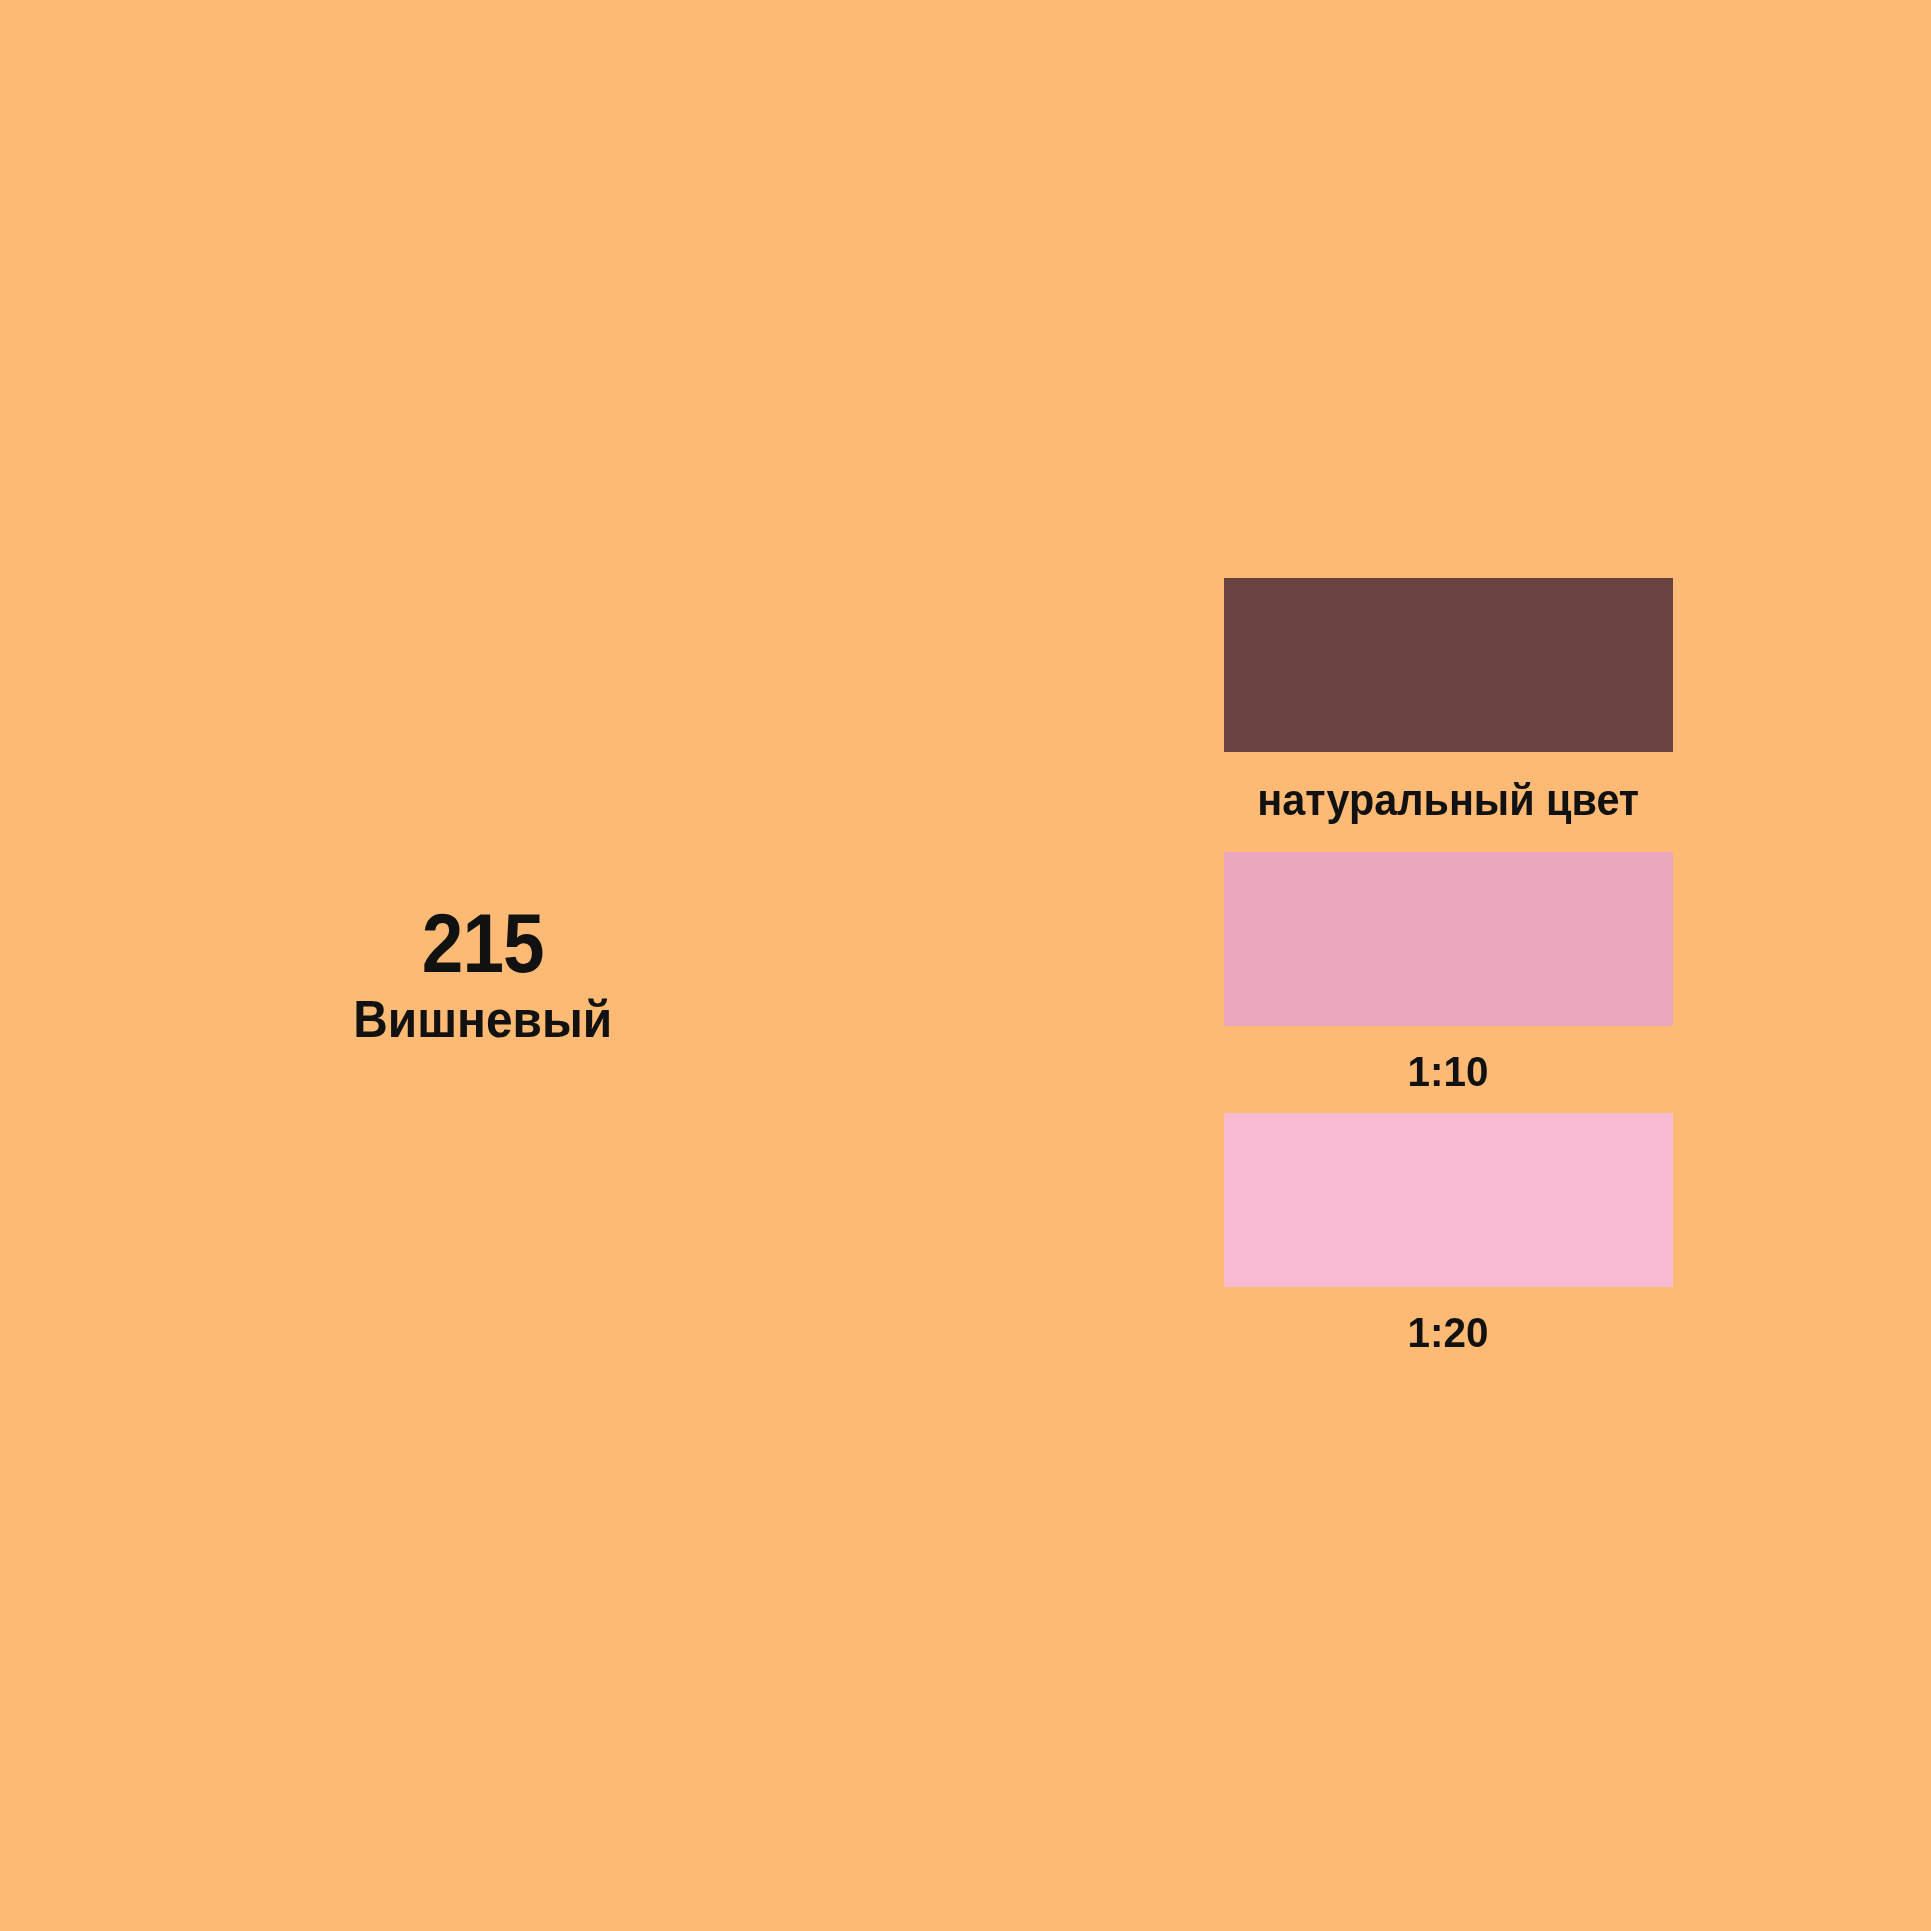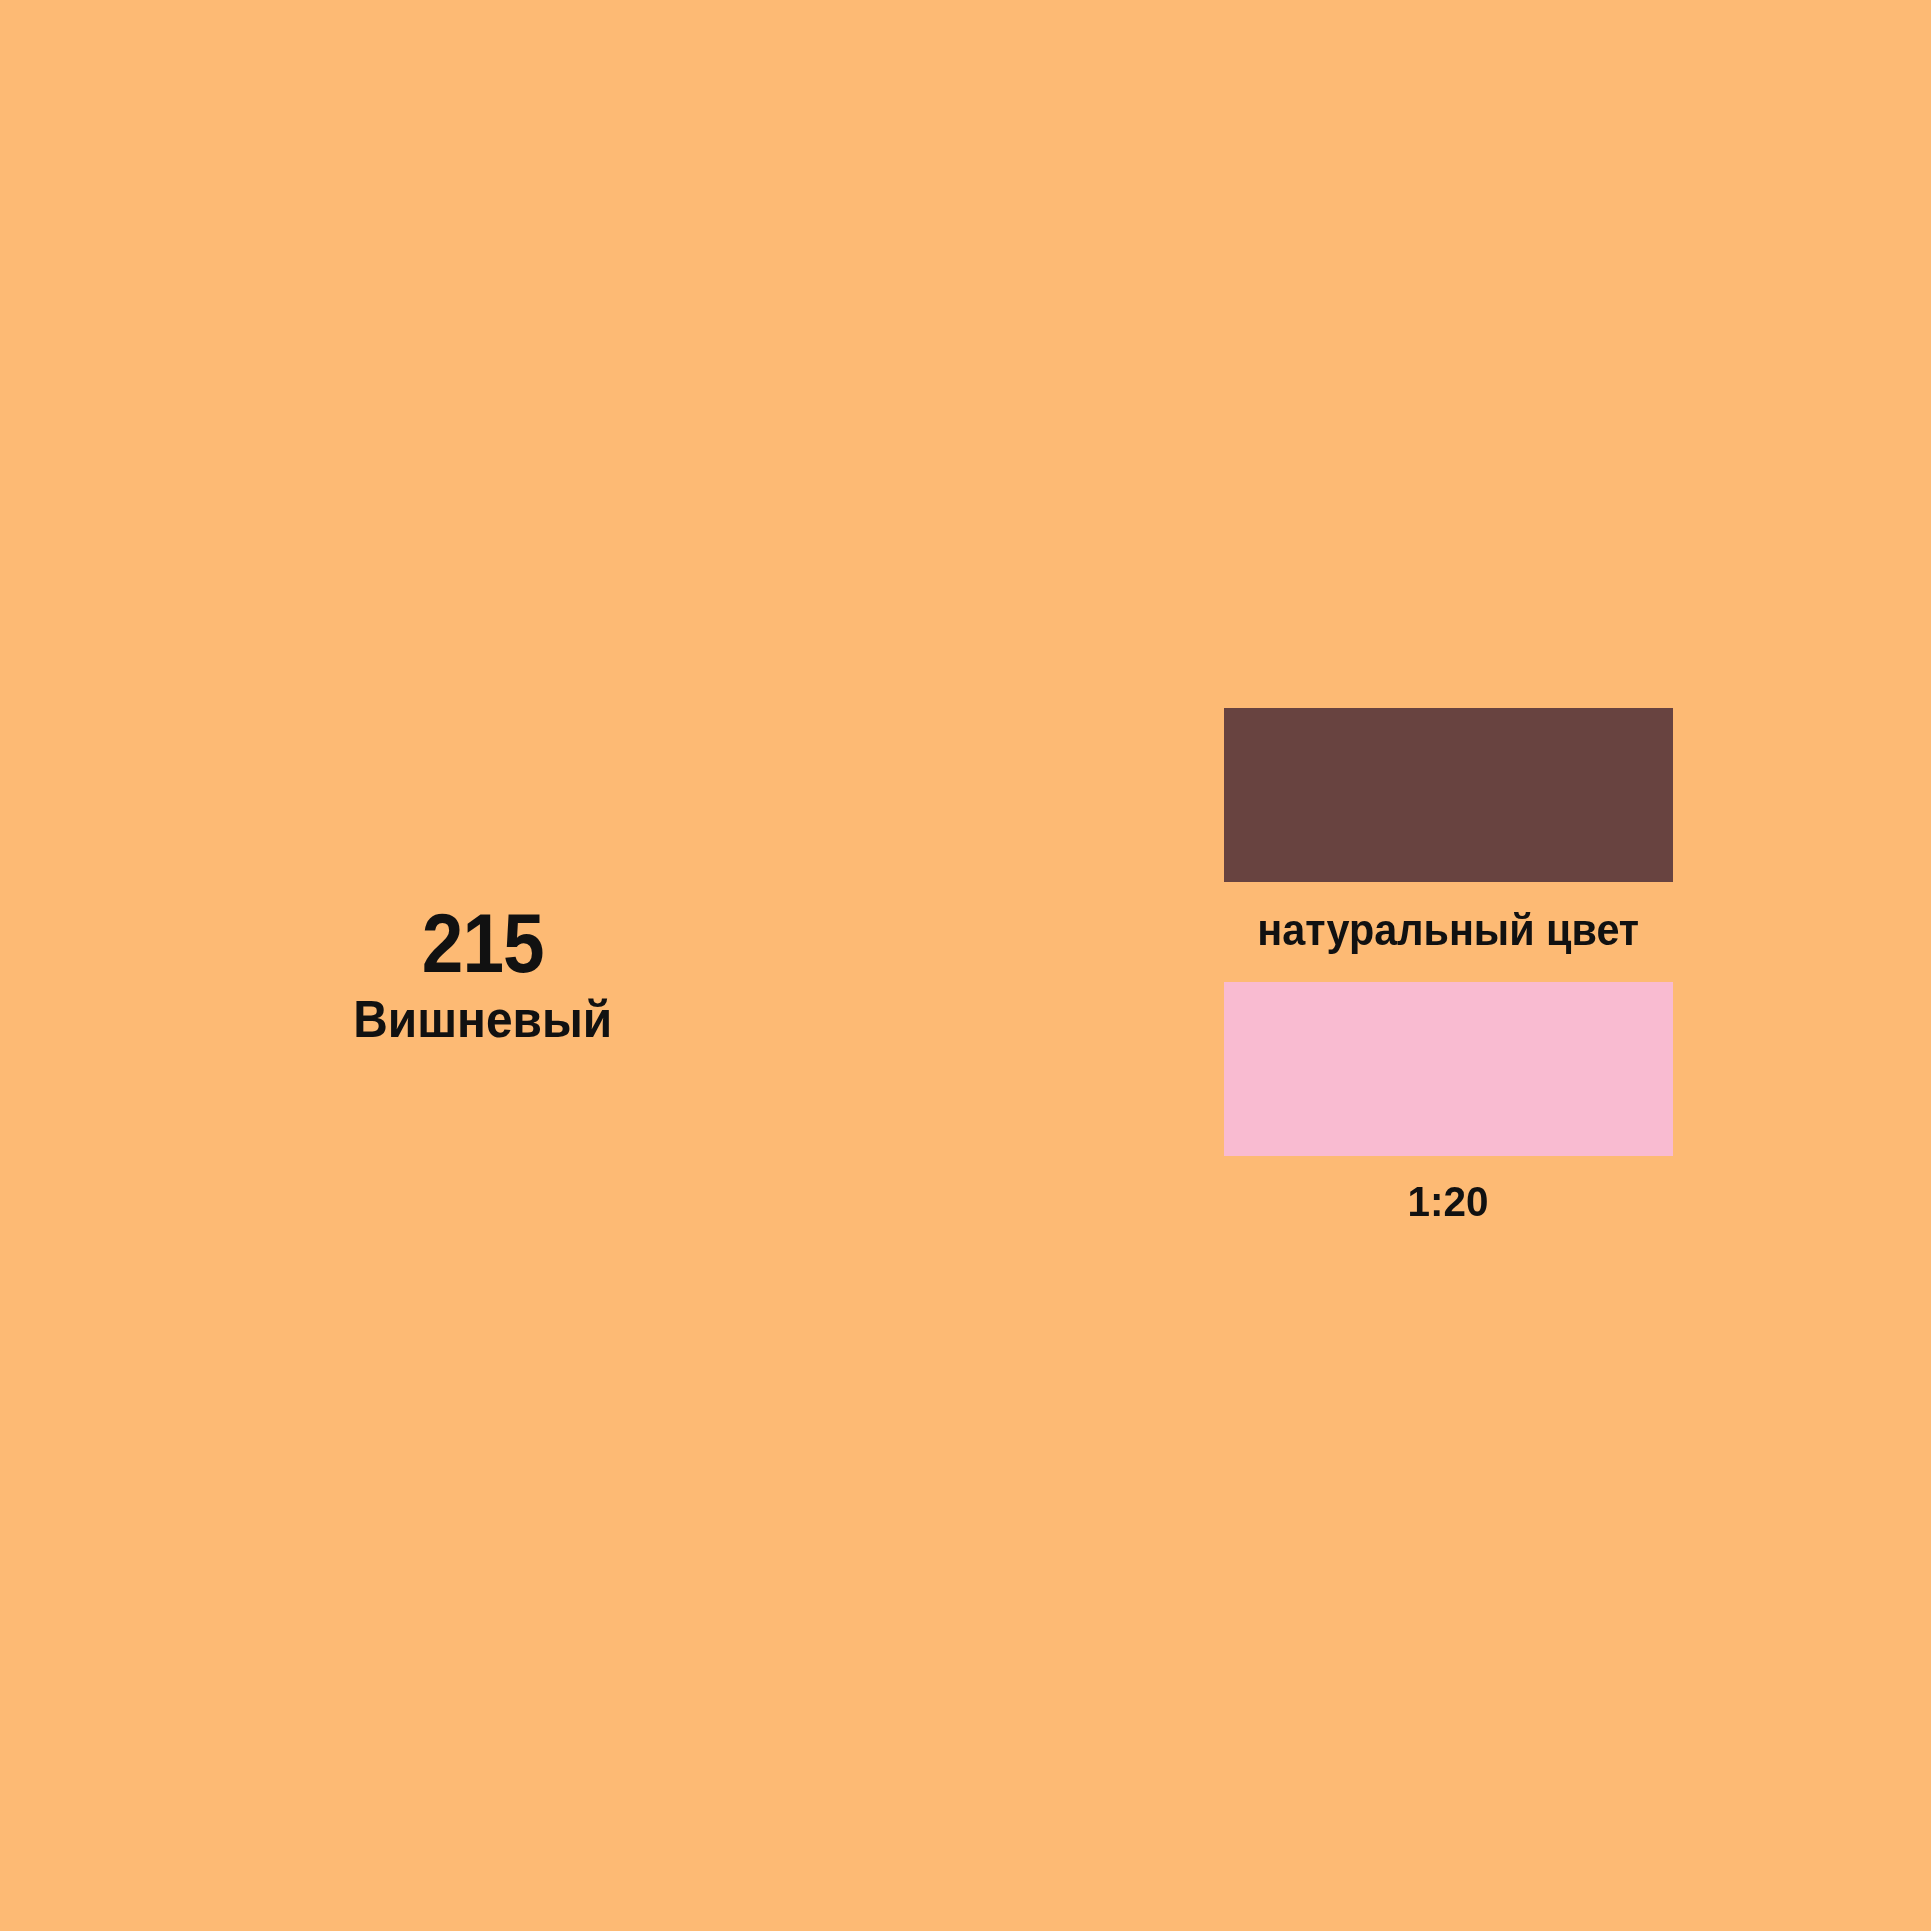"1:10" div.swatch-block { html: none -> <div> <div></div> <div>1:10</div> </div> }
